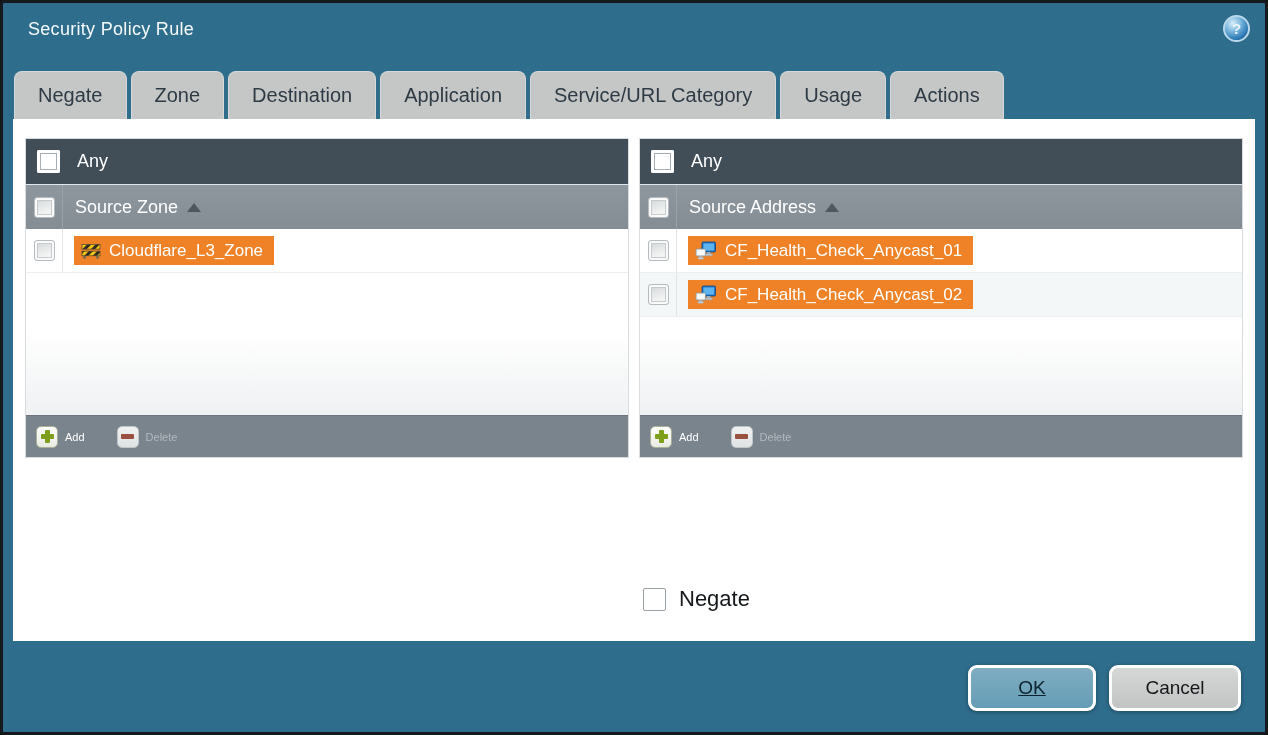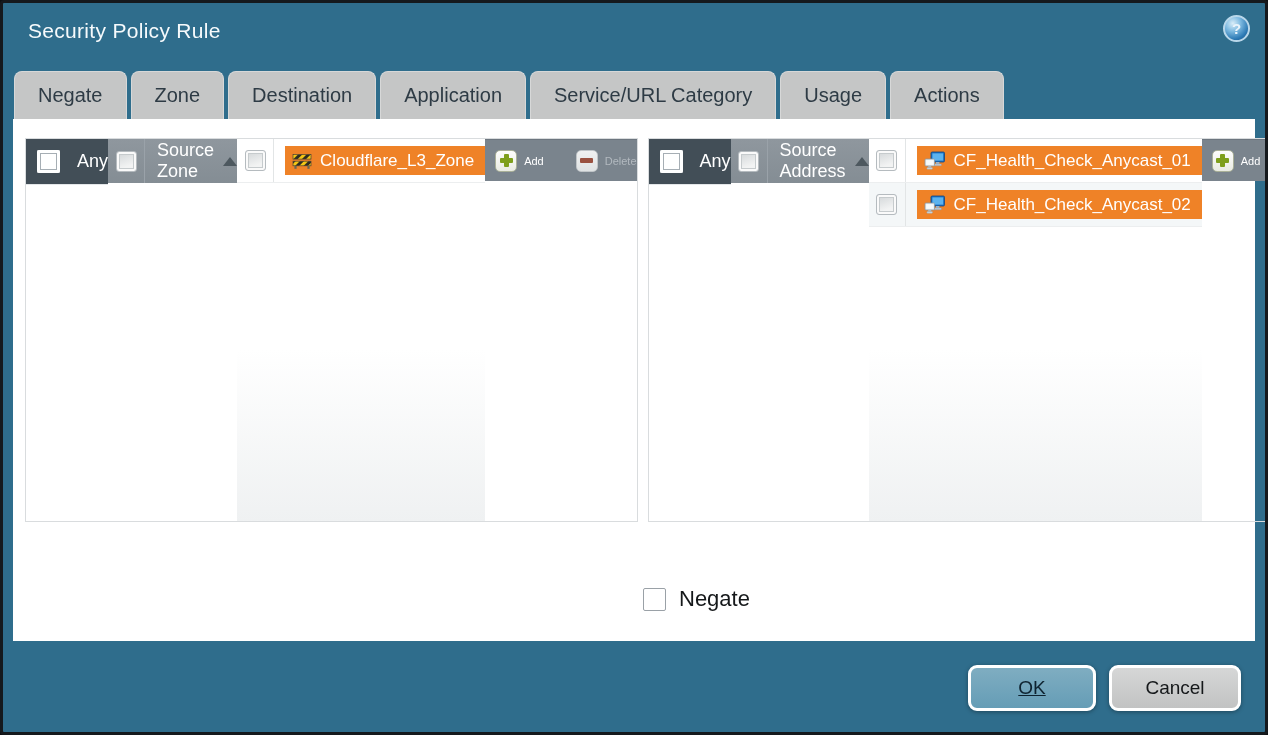"Security Policy Rule" .dialog-title { font-size: 21px -> 18px }
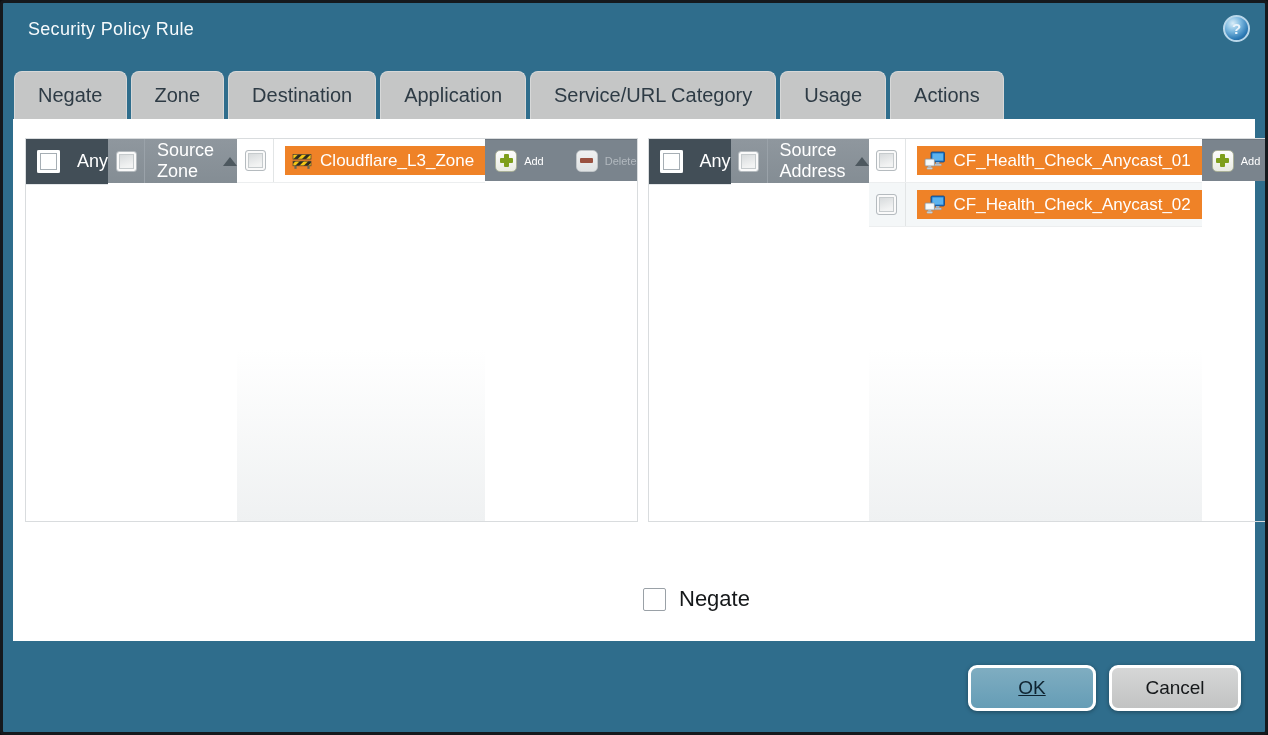"Any" .panel { flex-direction: row -> column; height: 384px -> 320px }
